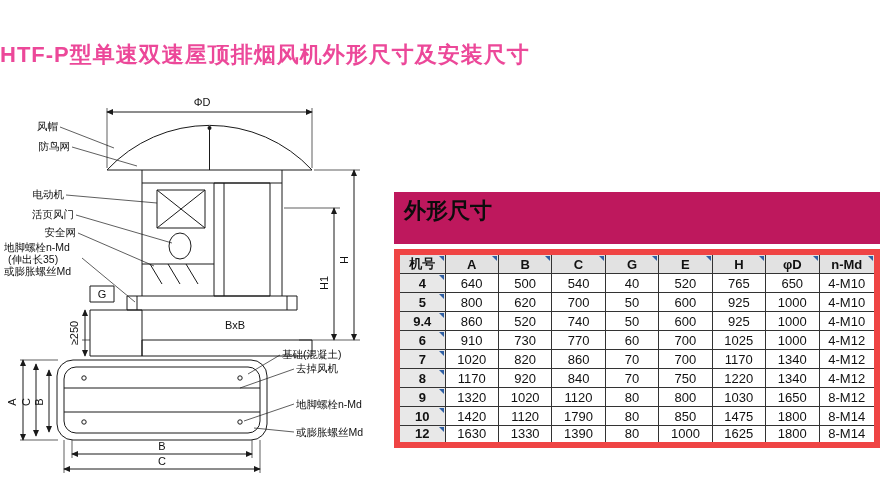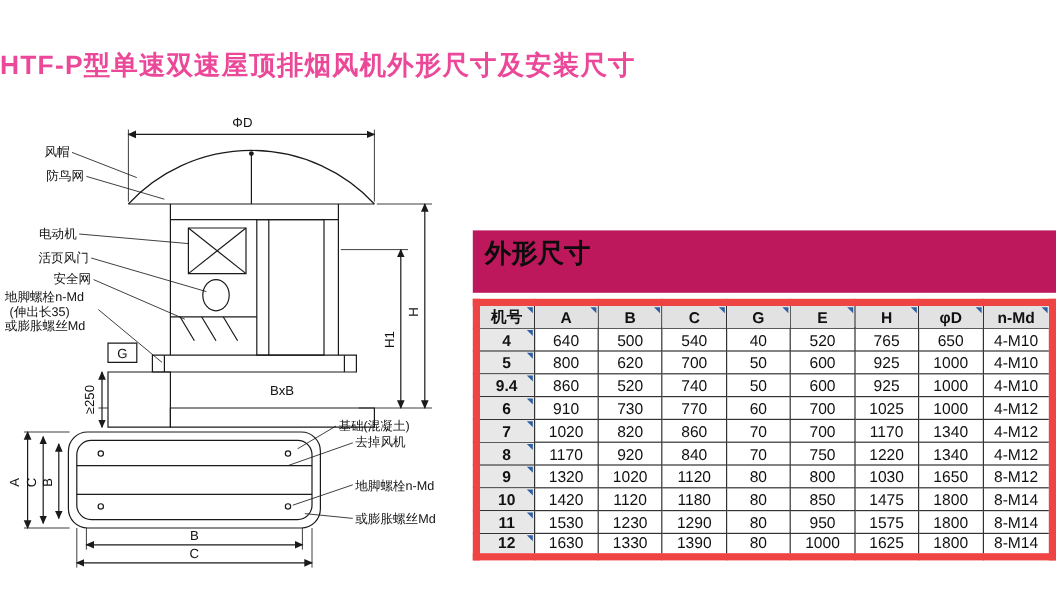"1180" td { text: 1180 -> 1790 }
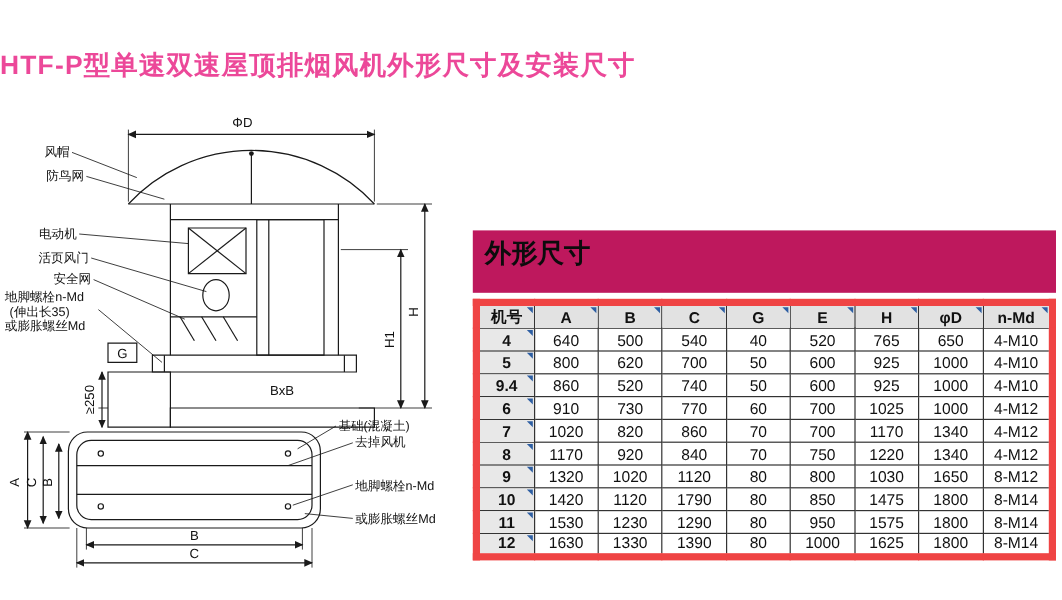"11" tr { html: <tr> <td>11</td> <td>1530</td> <td>1230</td> <td>1290</td> <td>80</td> <td>950</td> <td>1575</td> <td>1800</td> <td>8-M14</td> </tr> -> none }
